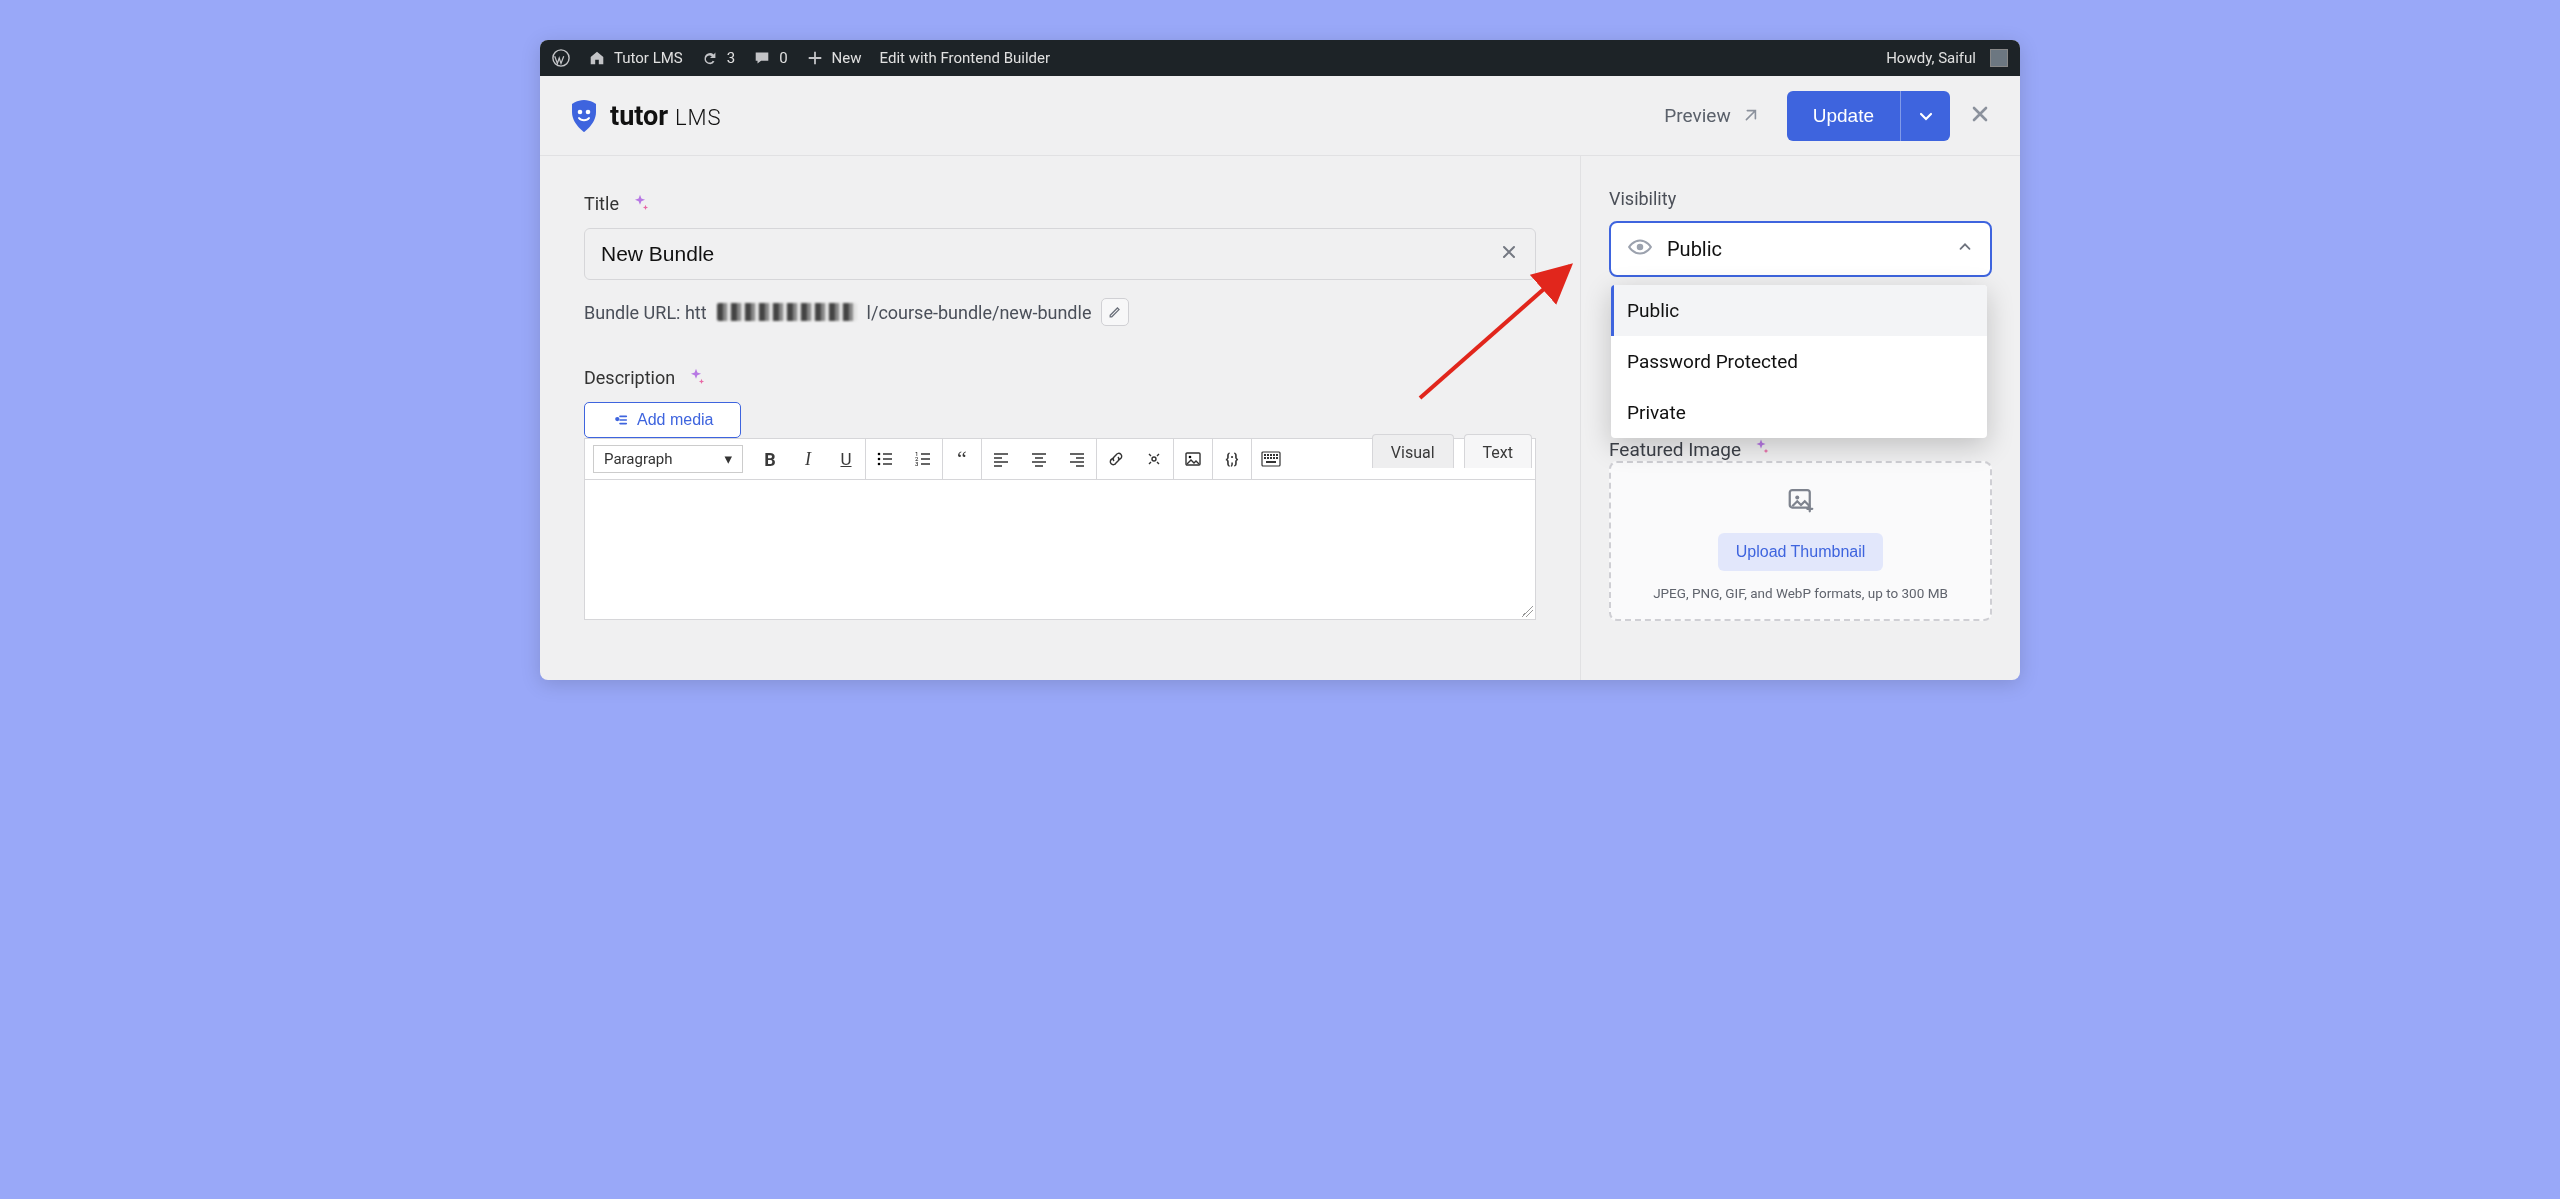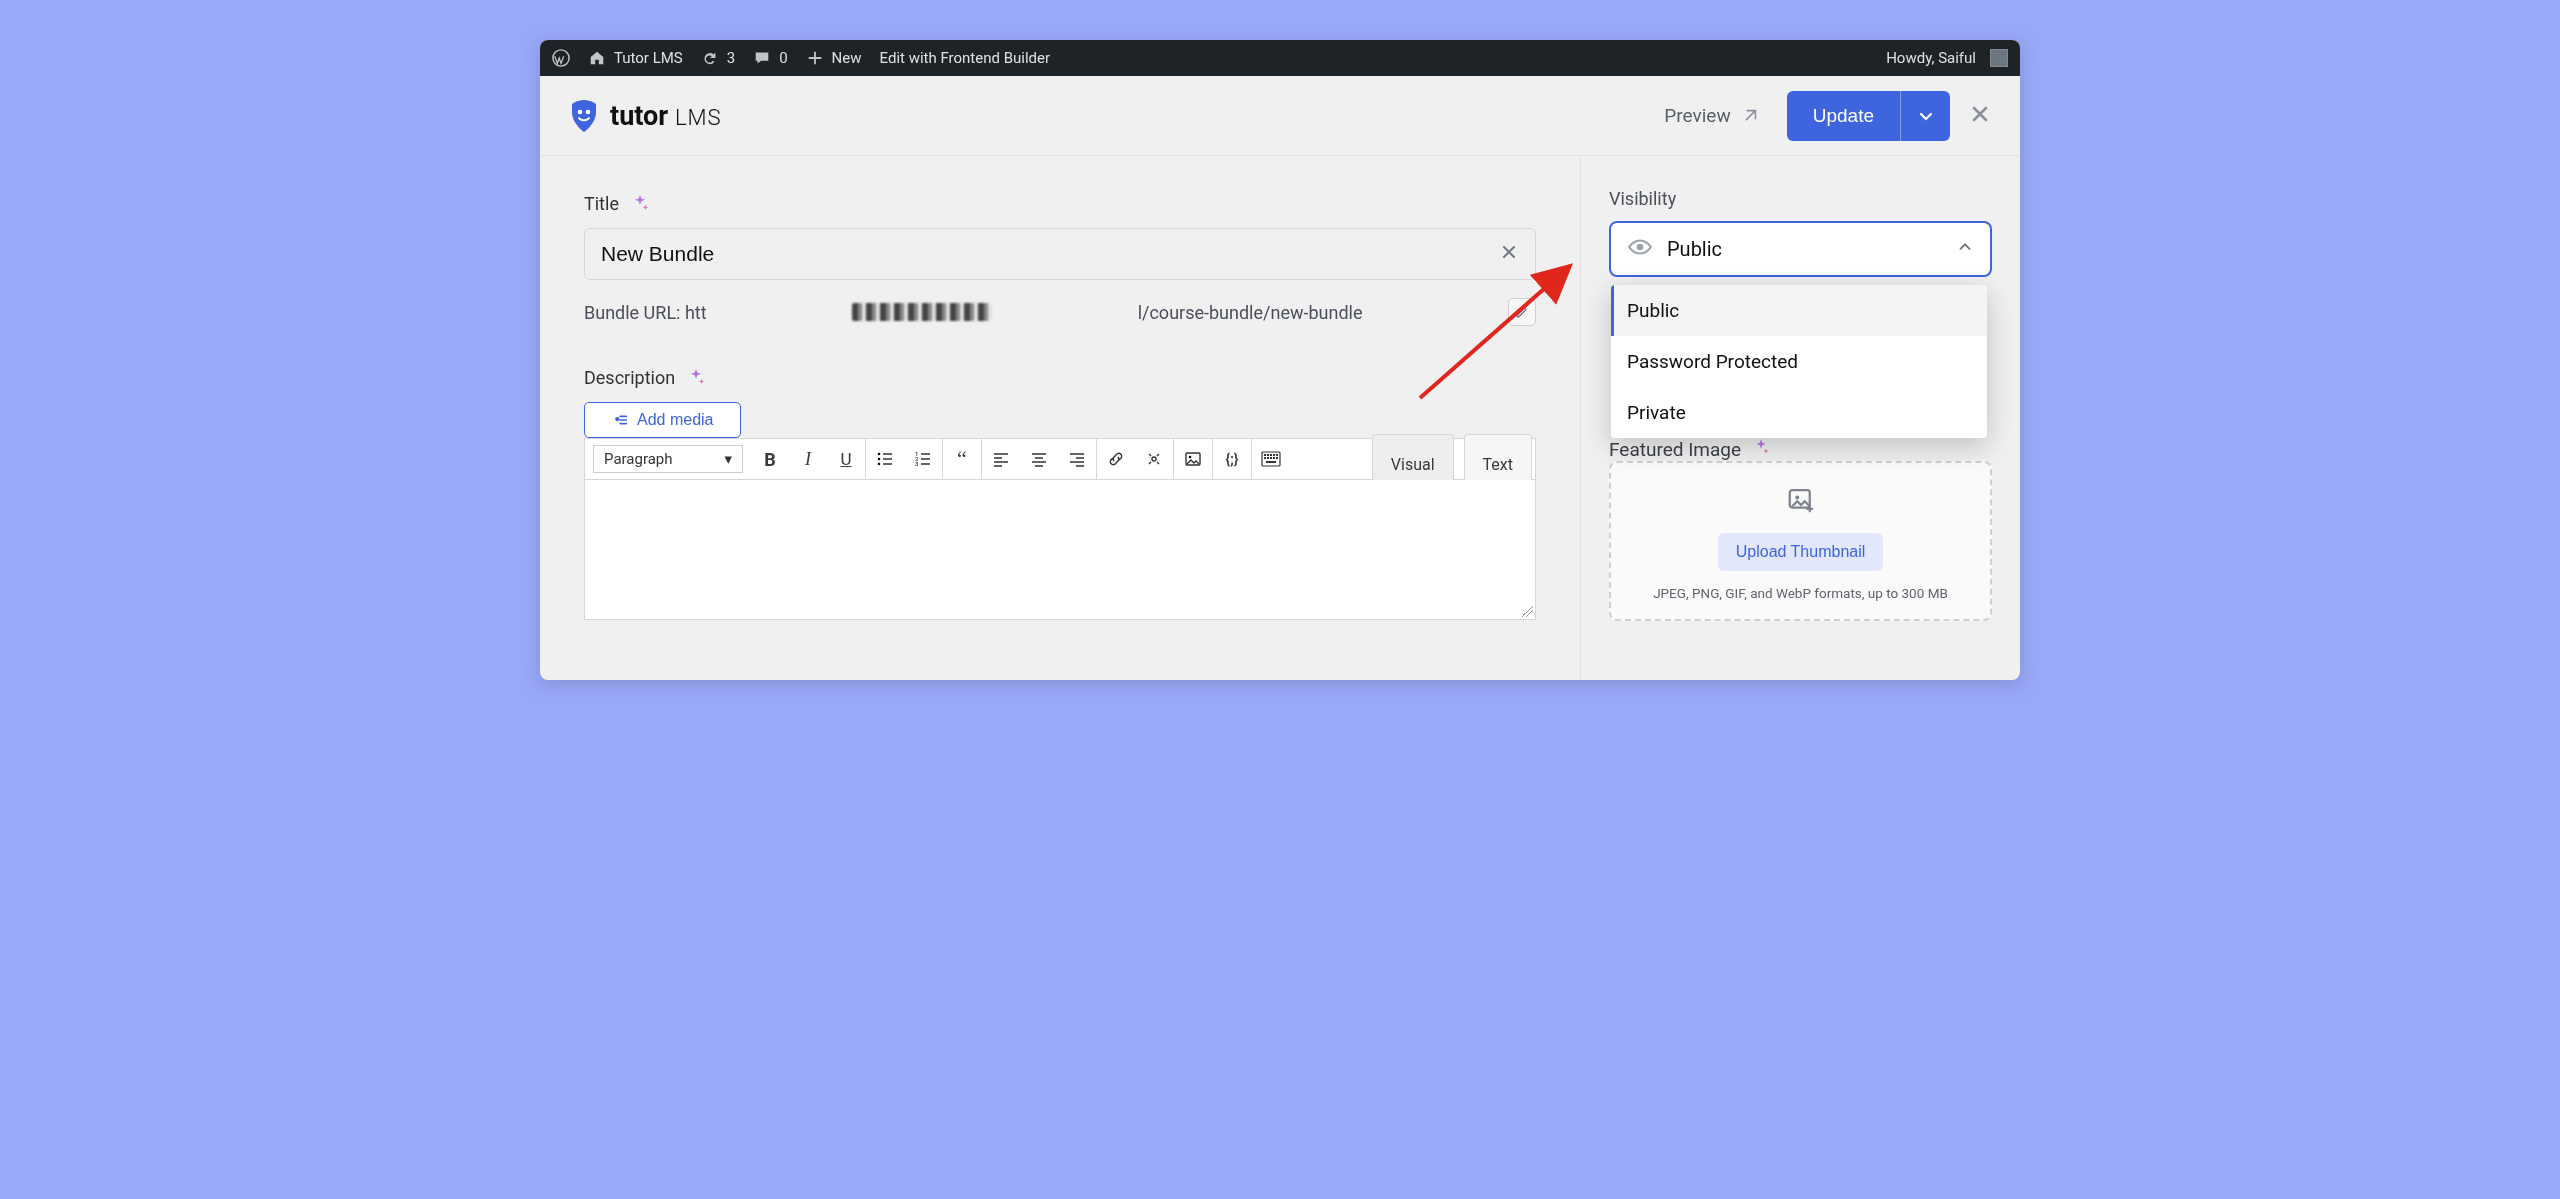"Bundle URL: htt" .url-row { justify-content: space-between -> none }
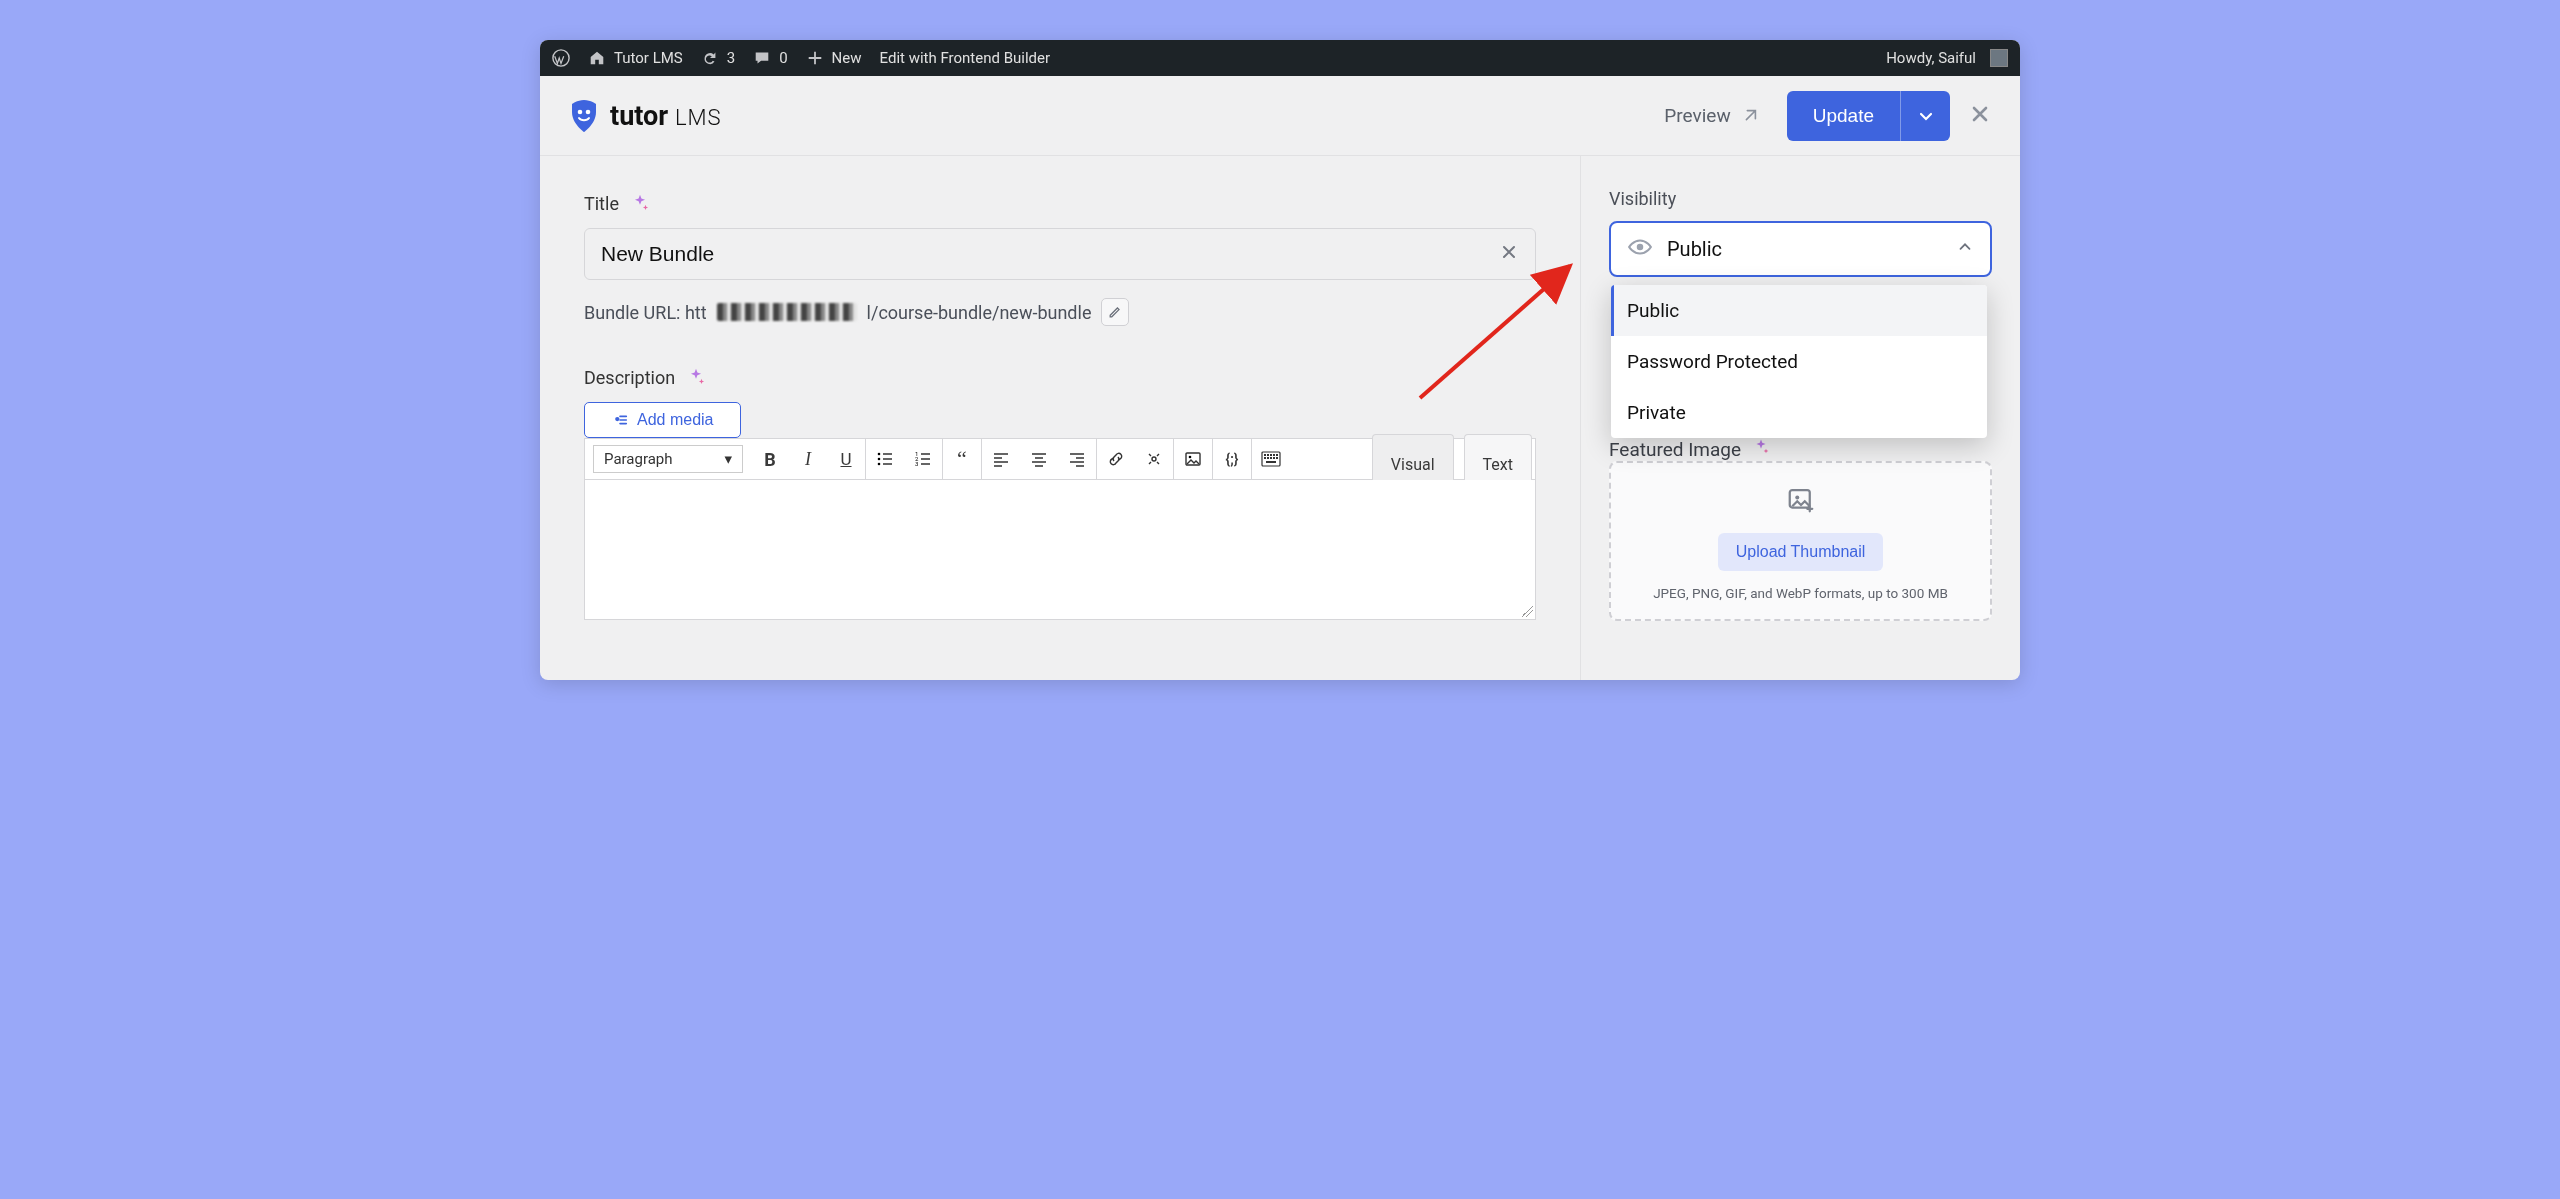"Visual" .tab { padding: 20px 18px 6px -> 8px 18px 6px }
